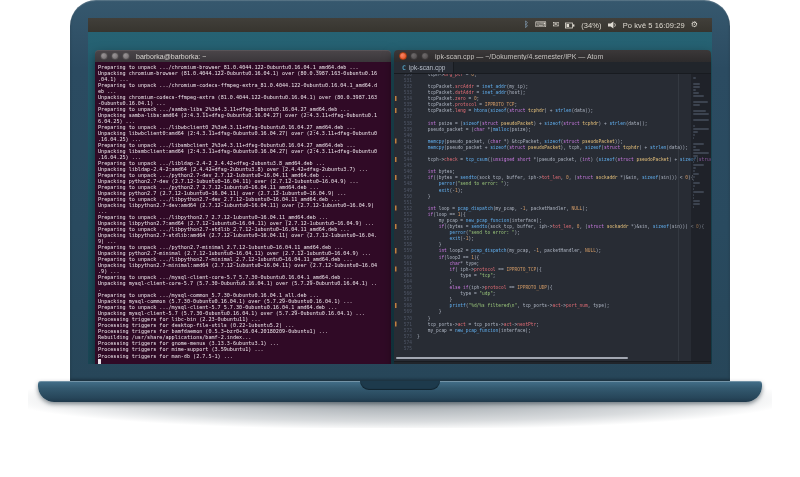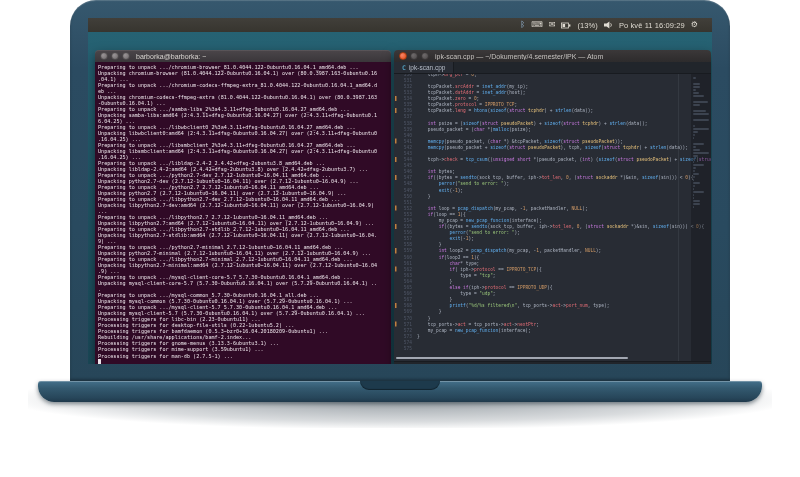"(13%)" span.clock { text: 13% -> 34% }
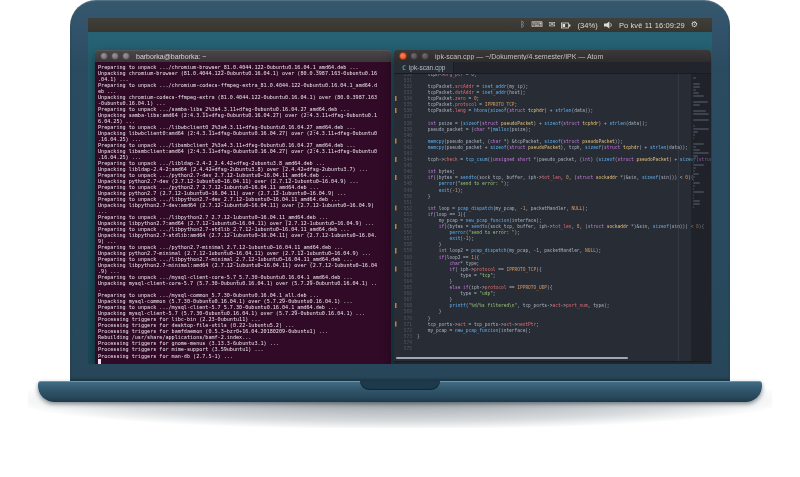"Po kvě 11 16:09:29" span.clock { text: 11 -> 5 }
